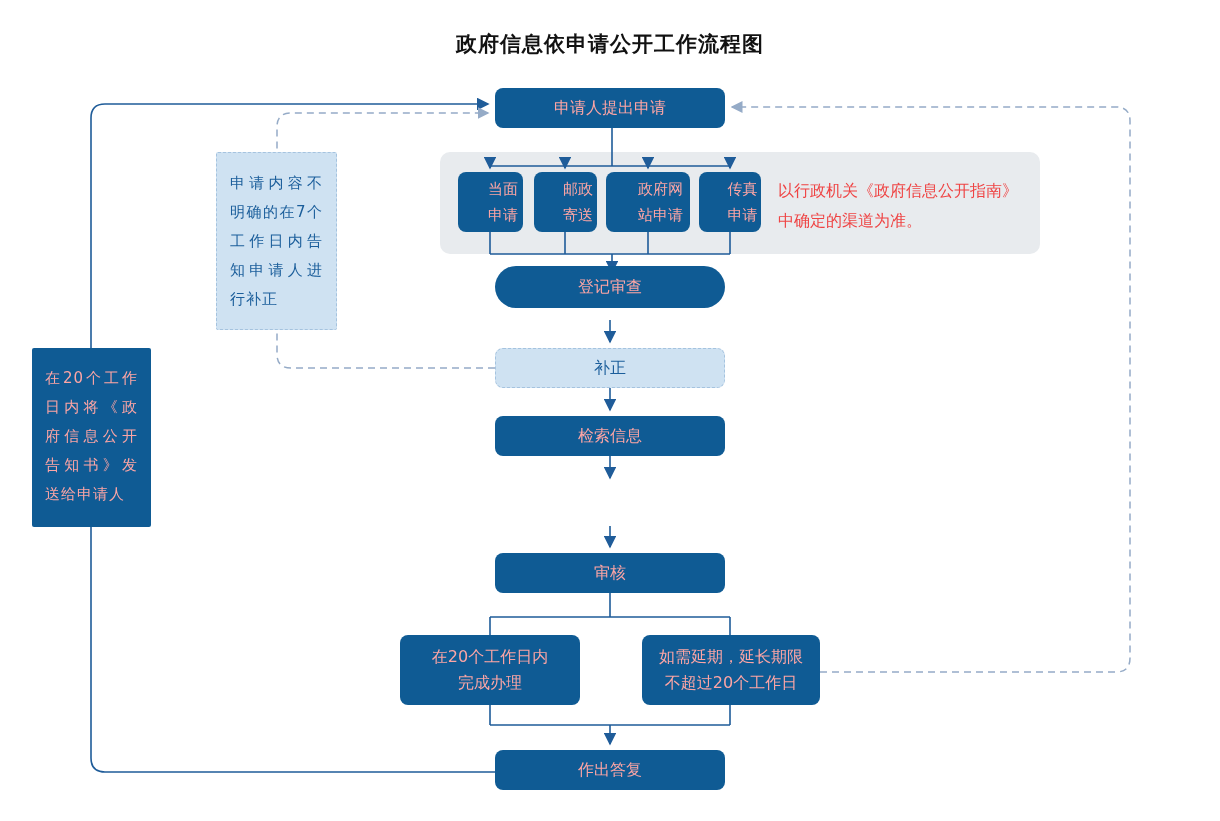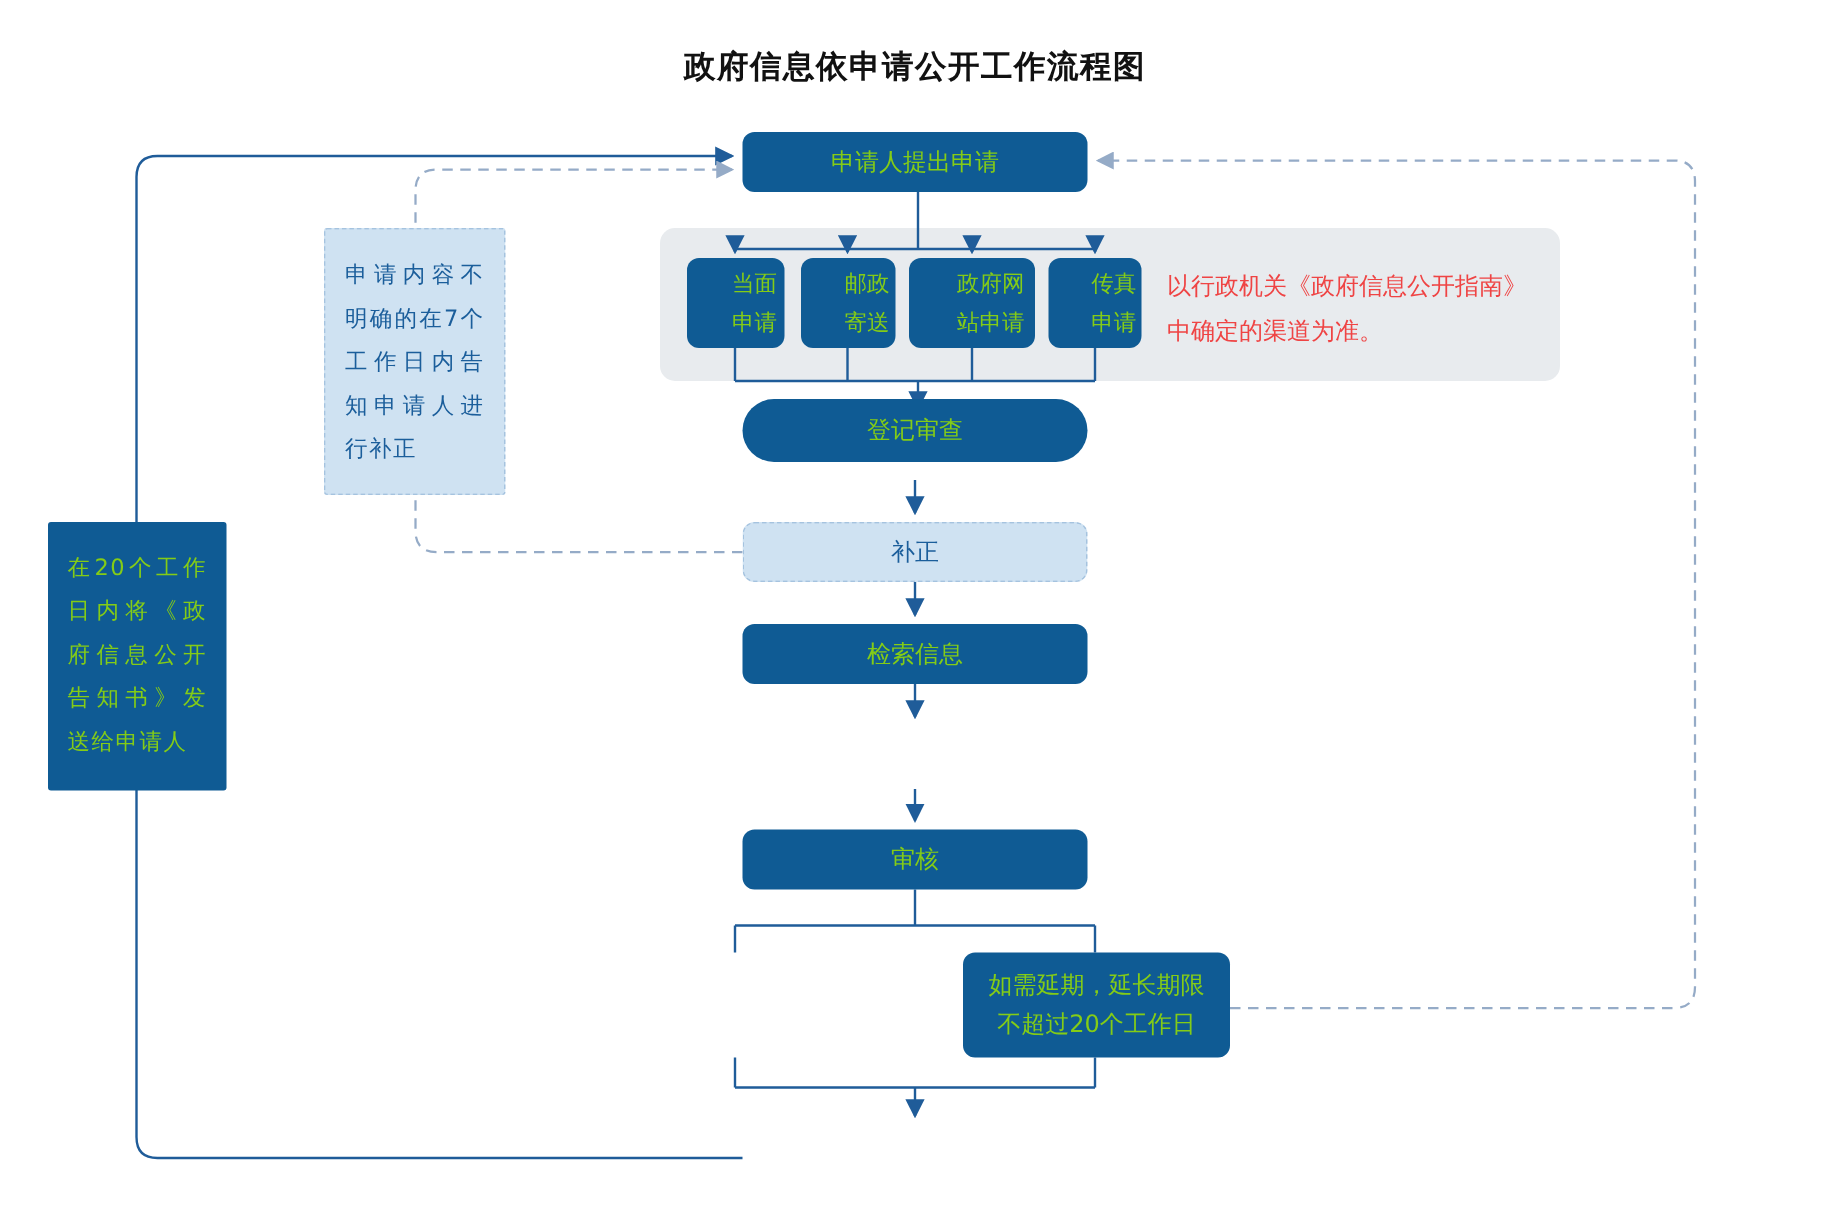"申请人提出申请" .dark { color: #84cc16 -> #fca5a5 }
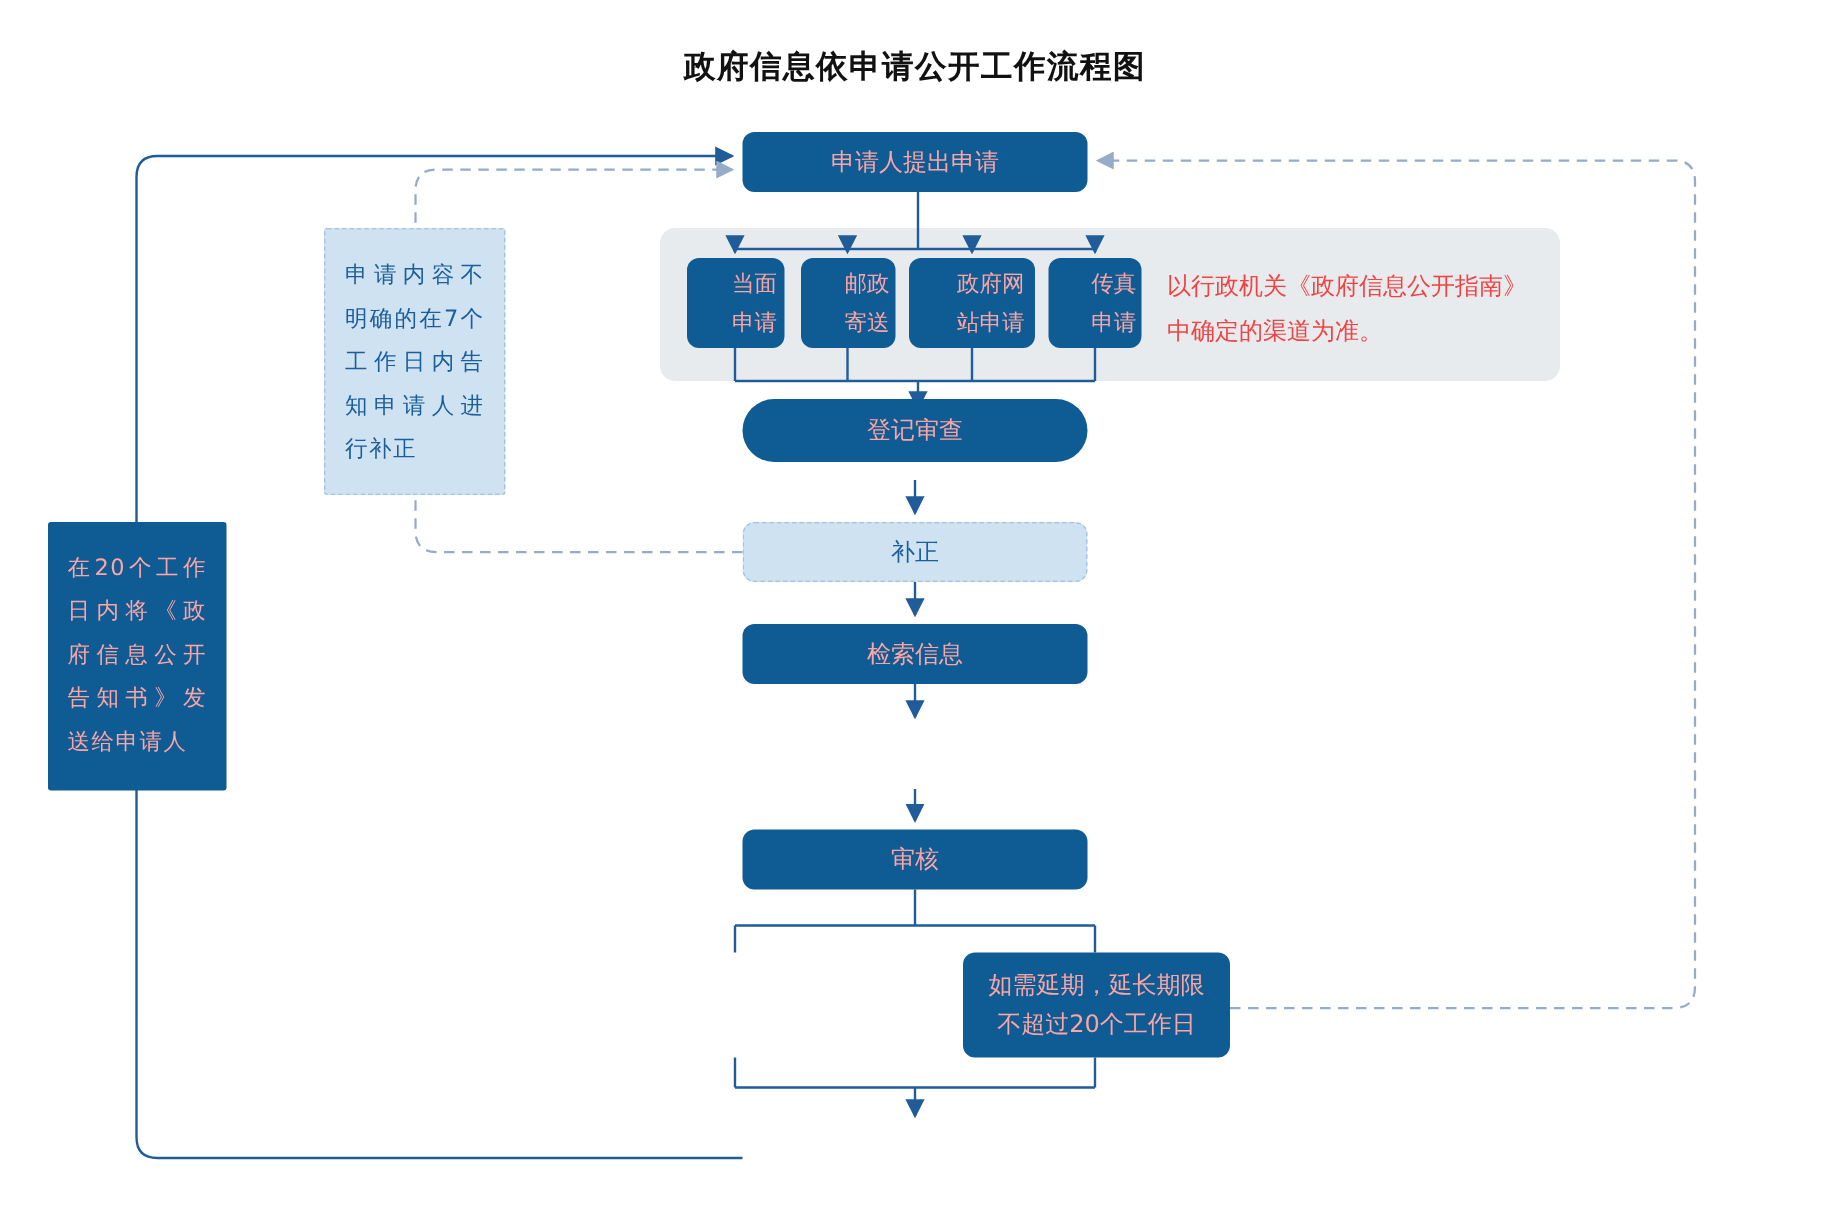"在20个工作日内" div.node { html: none -> <div>在20个工作日内 完成办理</div> }
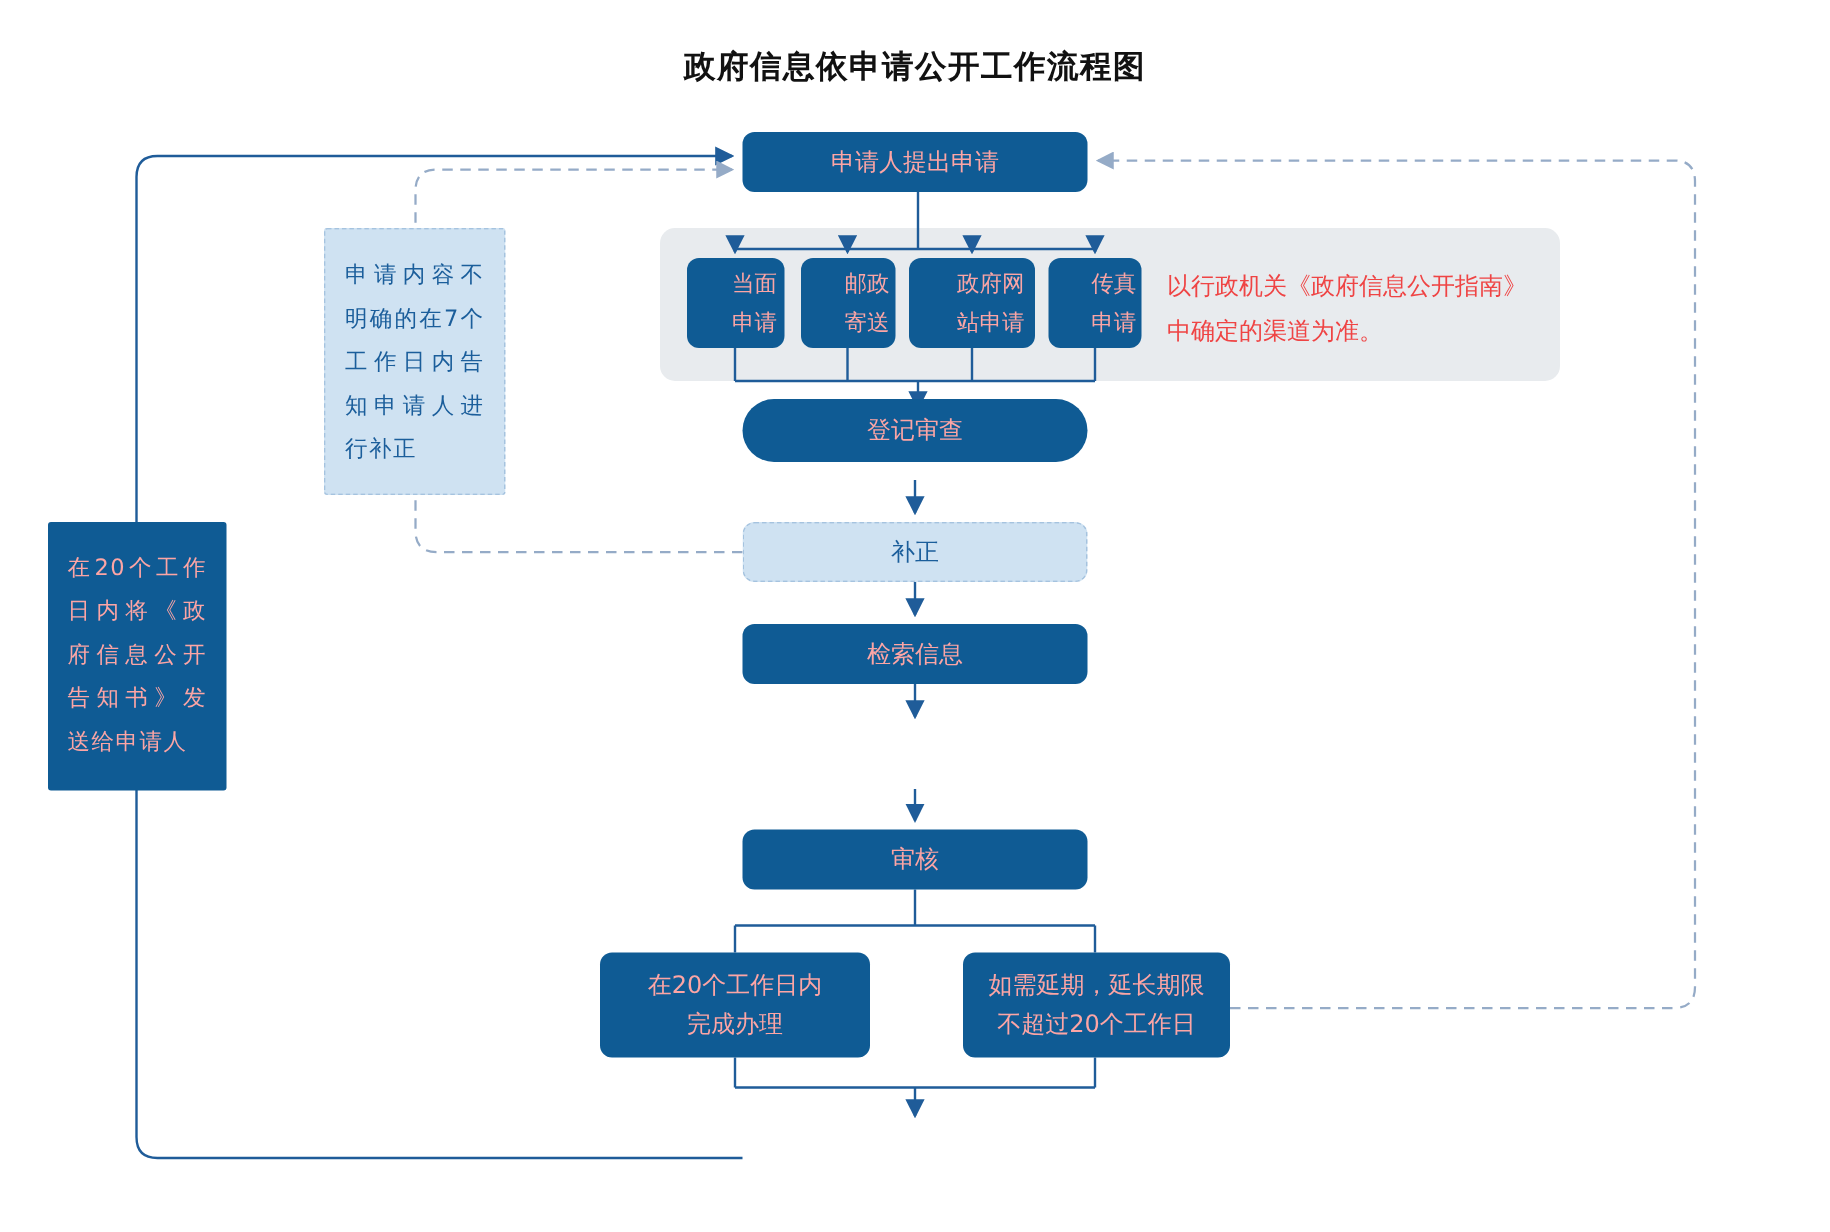"作出答复" div.node { html: none -> <div>作出答复</div> }
